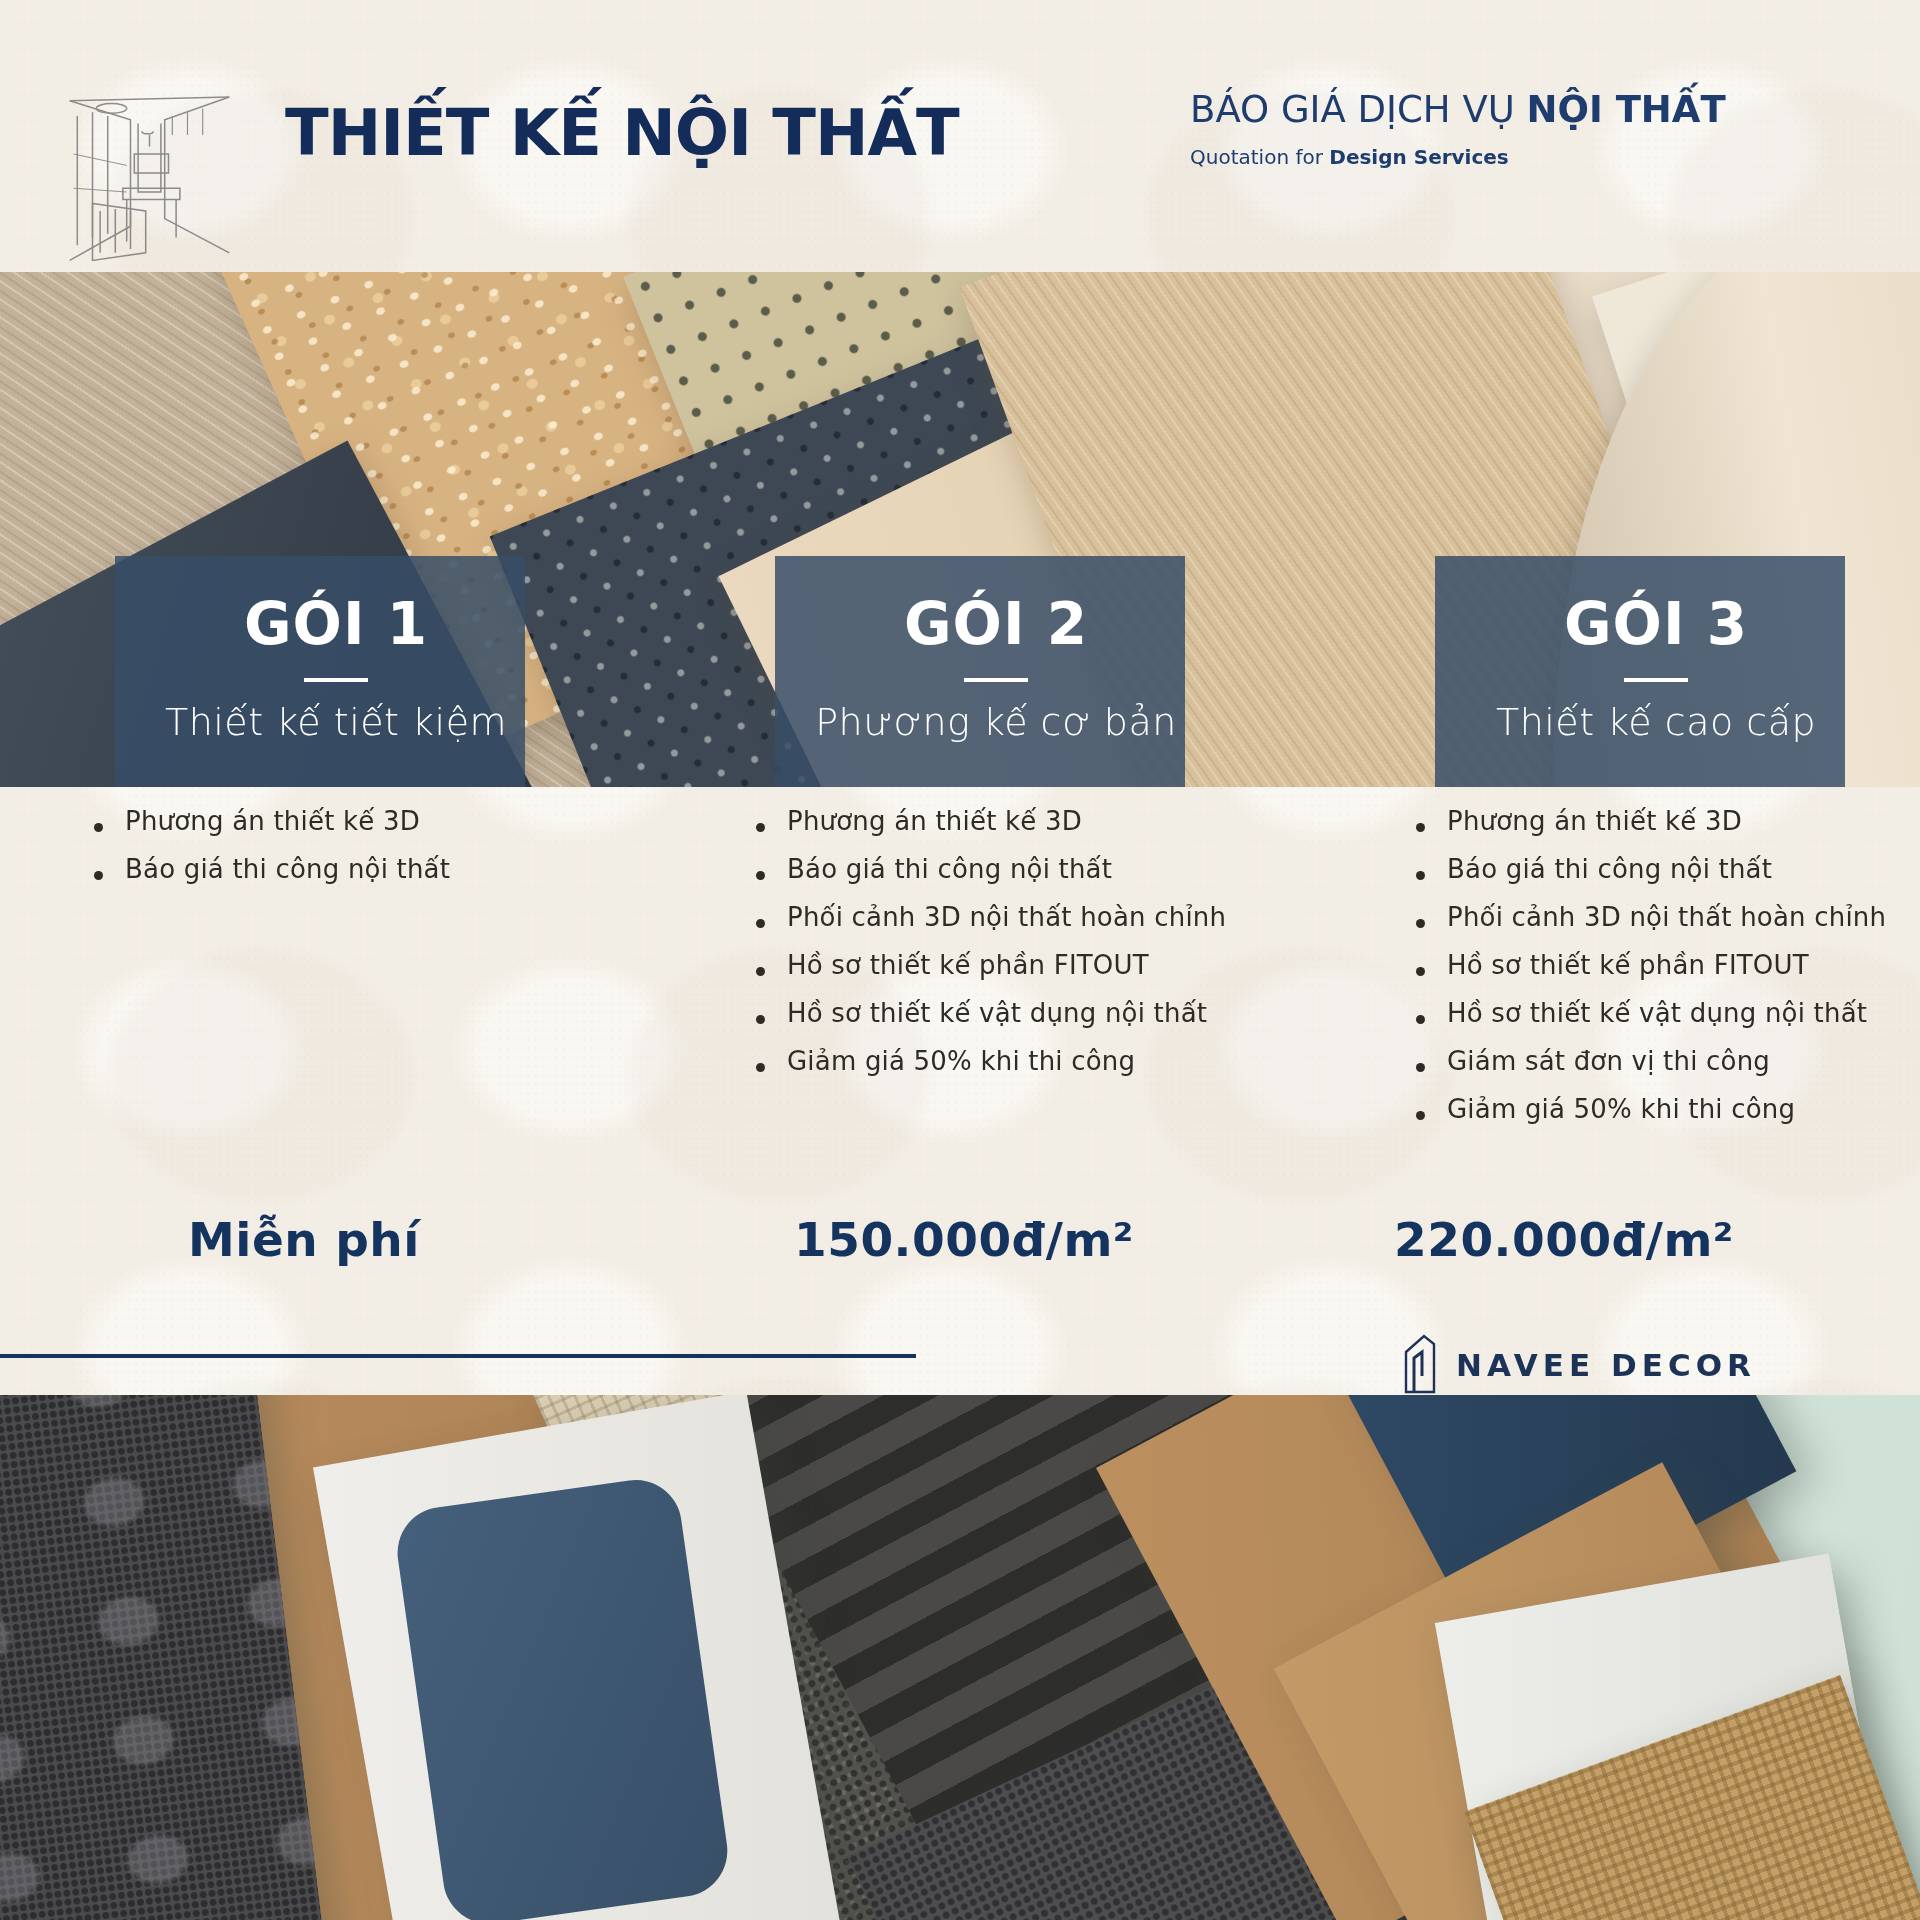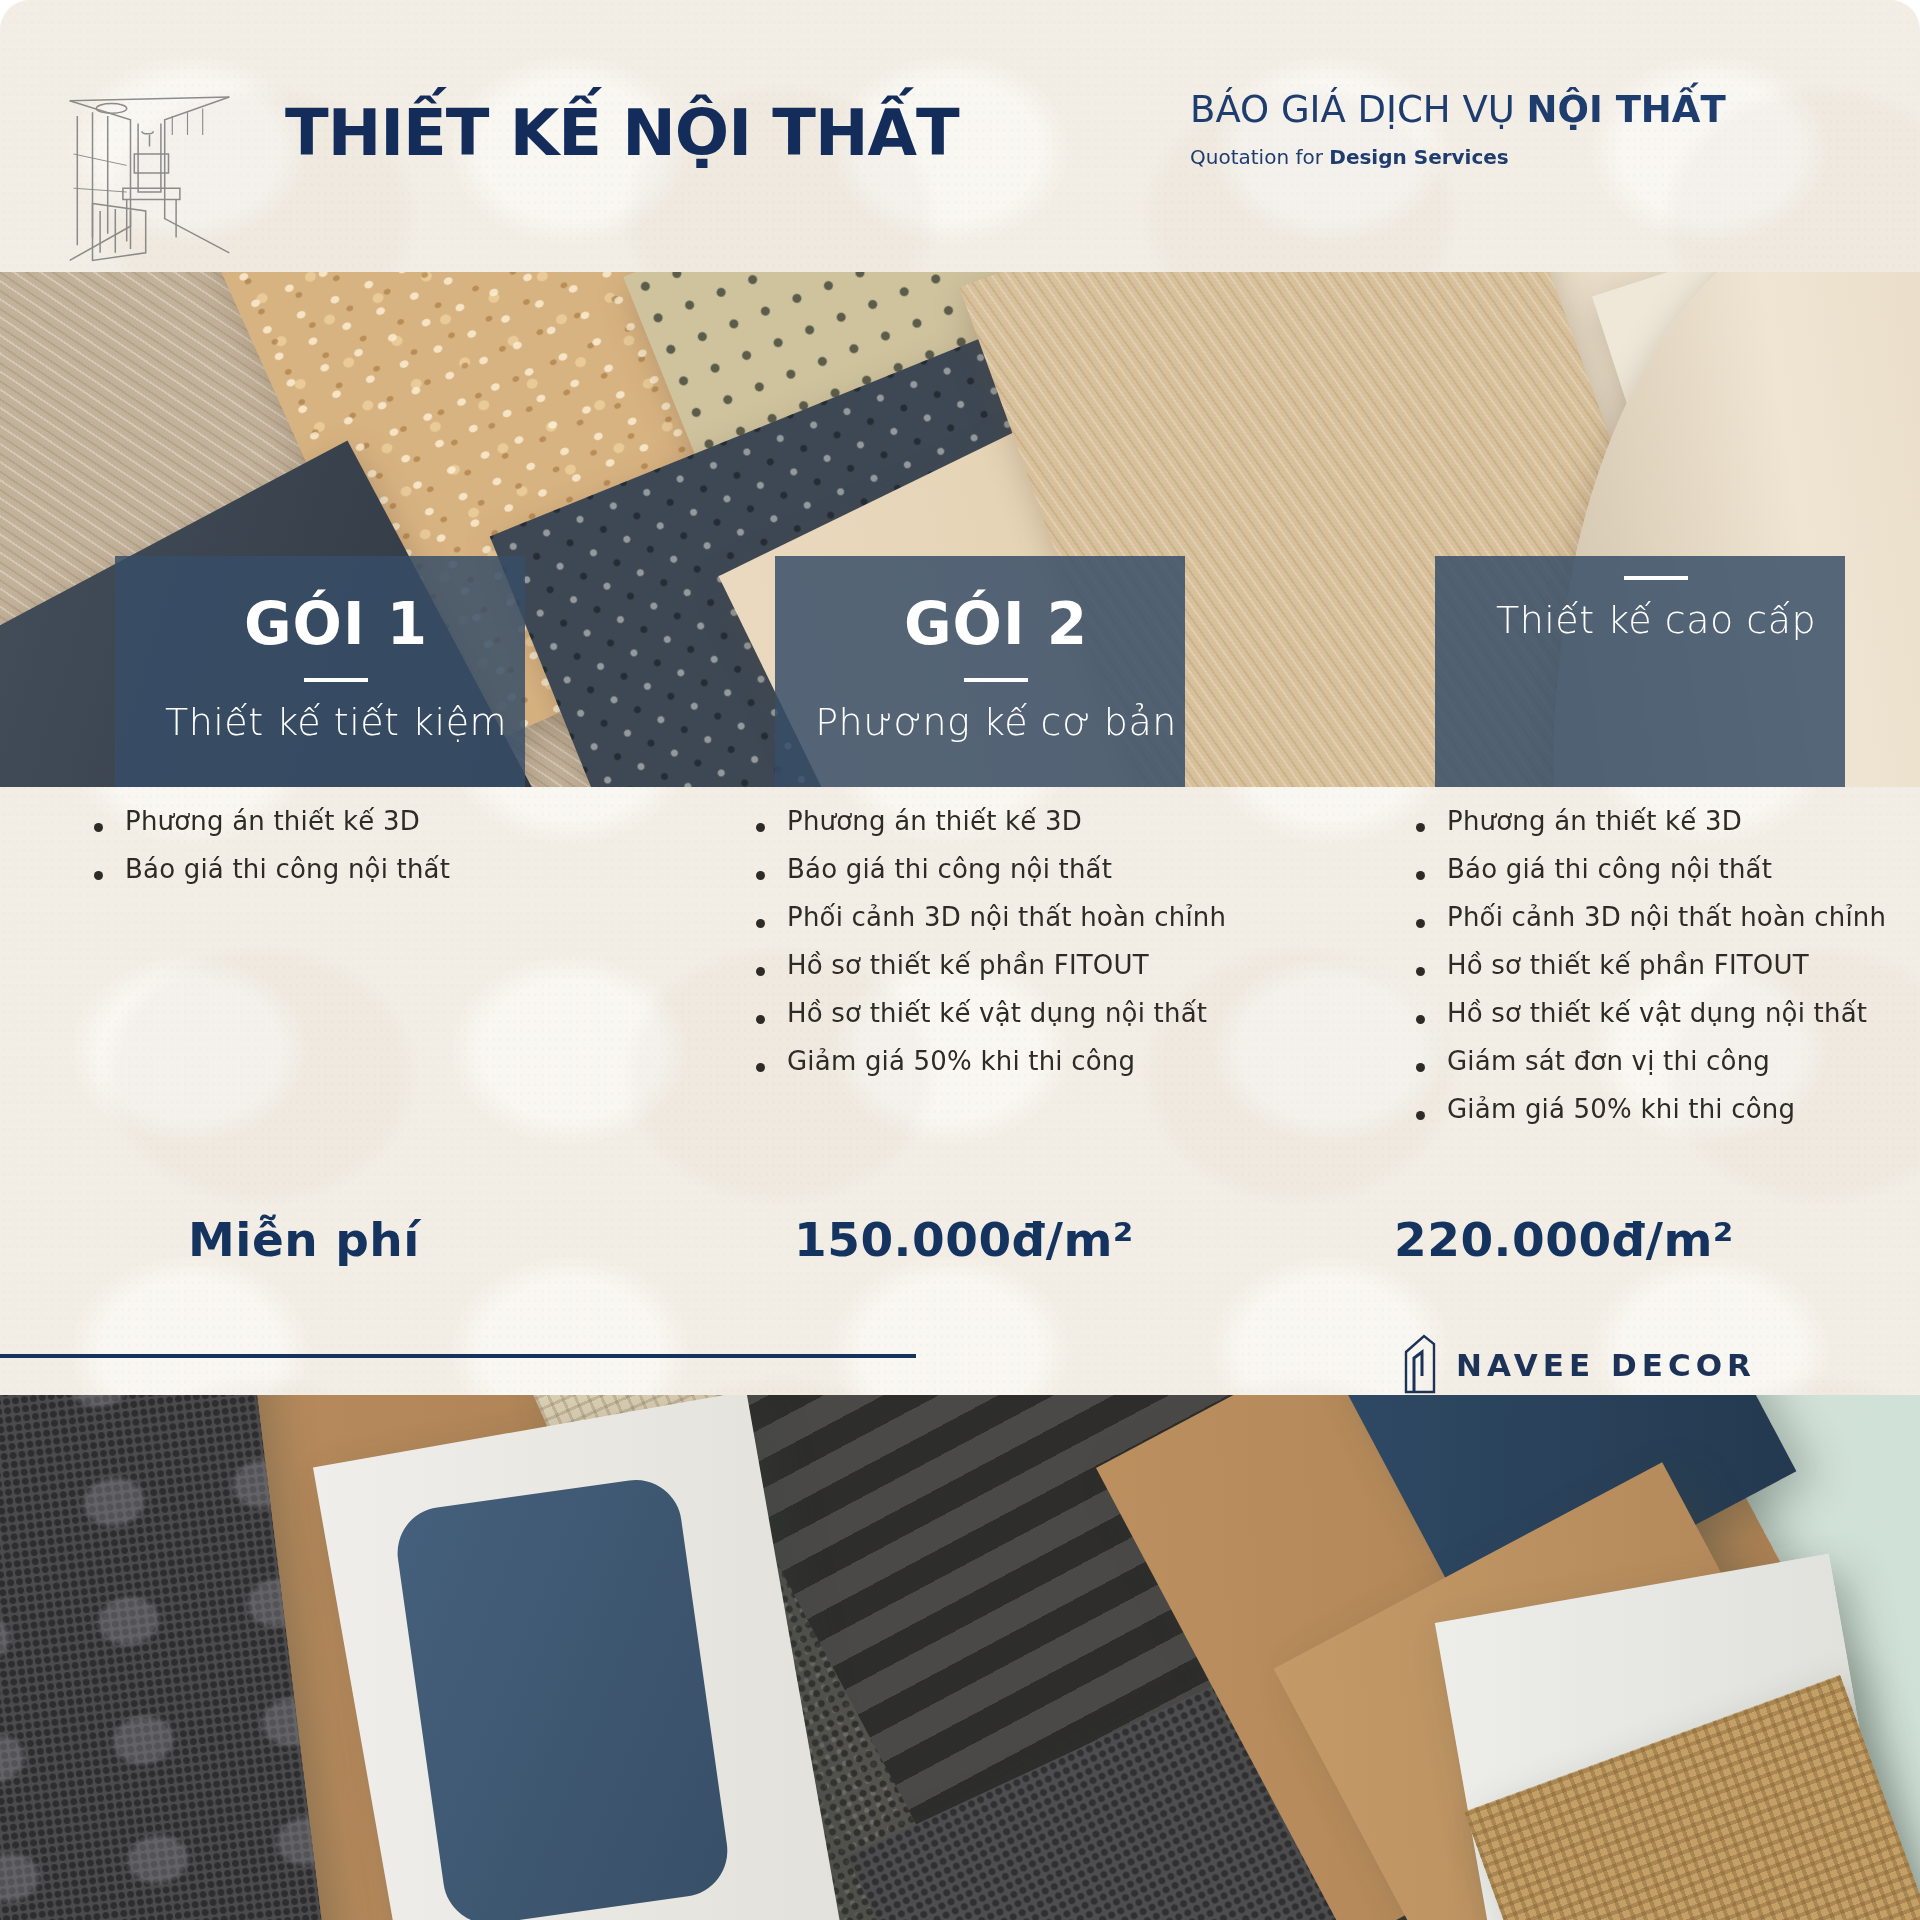"THIẾT KẾ NỘI THẤT" .poster { border-radius: 30px -> none }
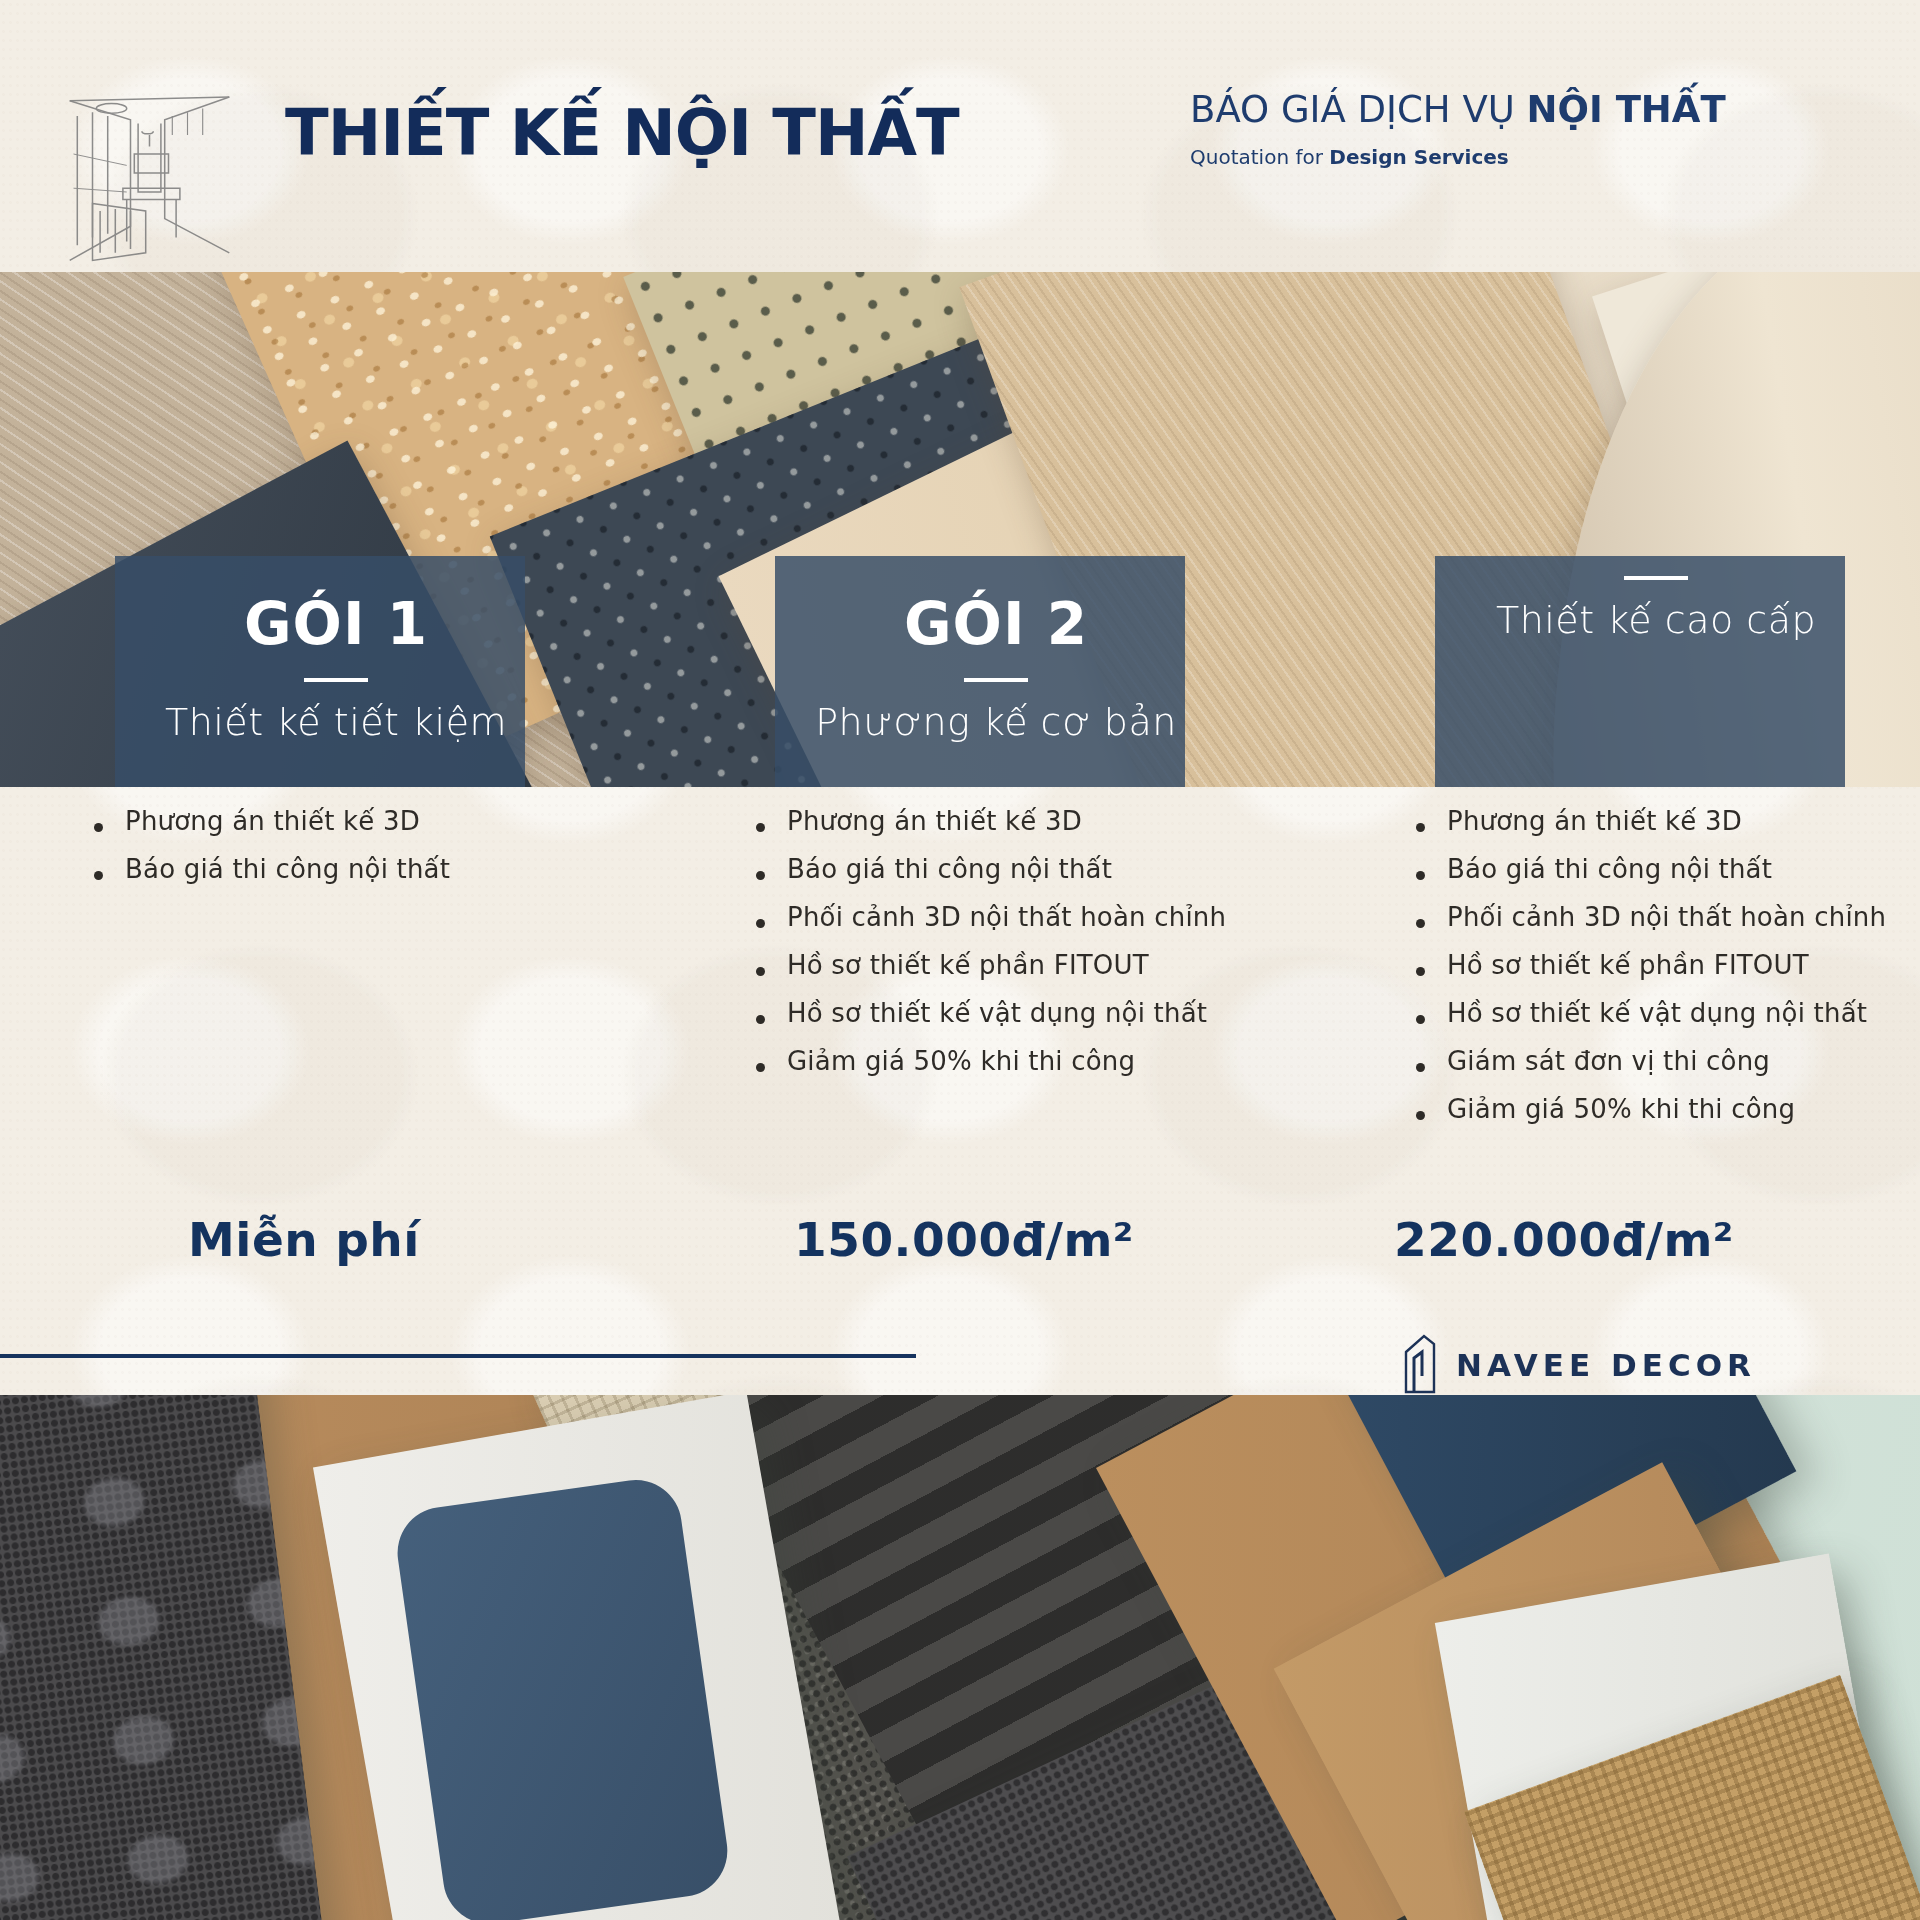"GÓI 3" h2 { html: none -> <h2>GÓI 3</h2> }
